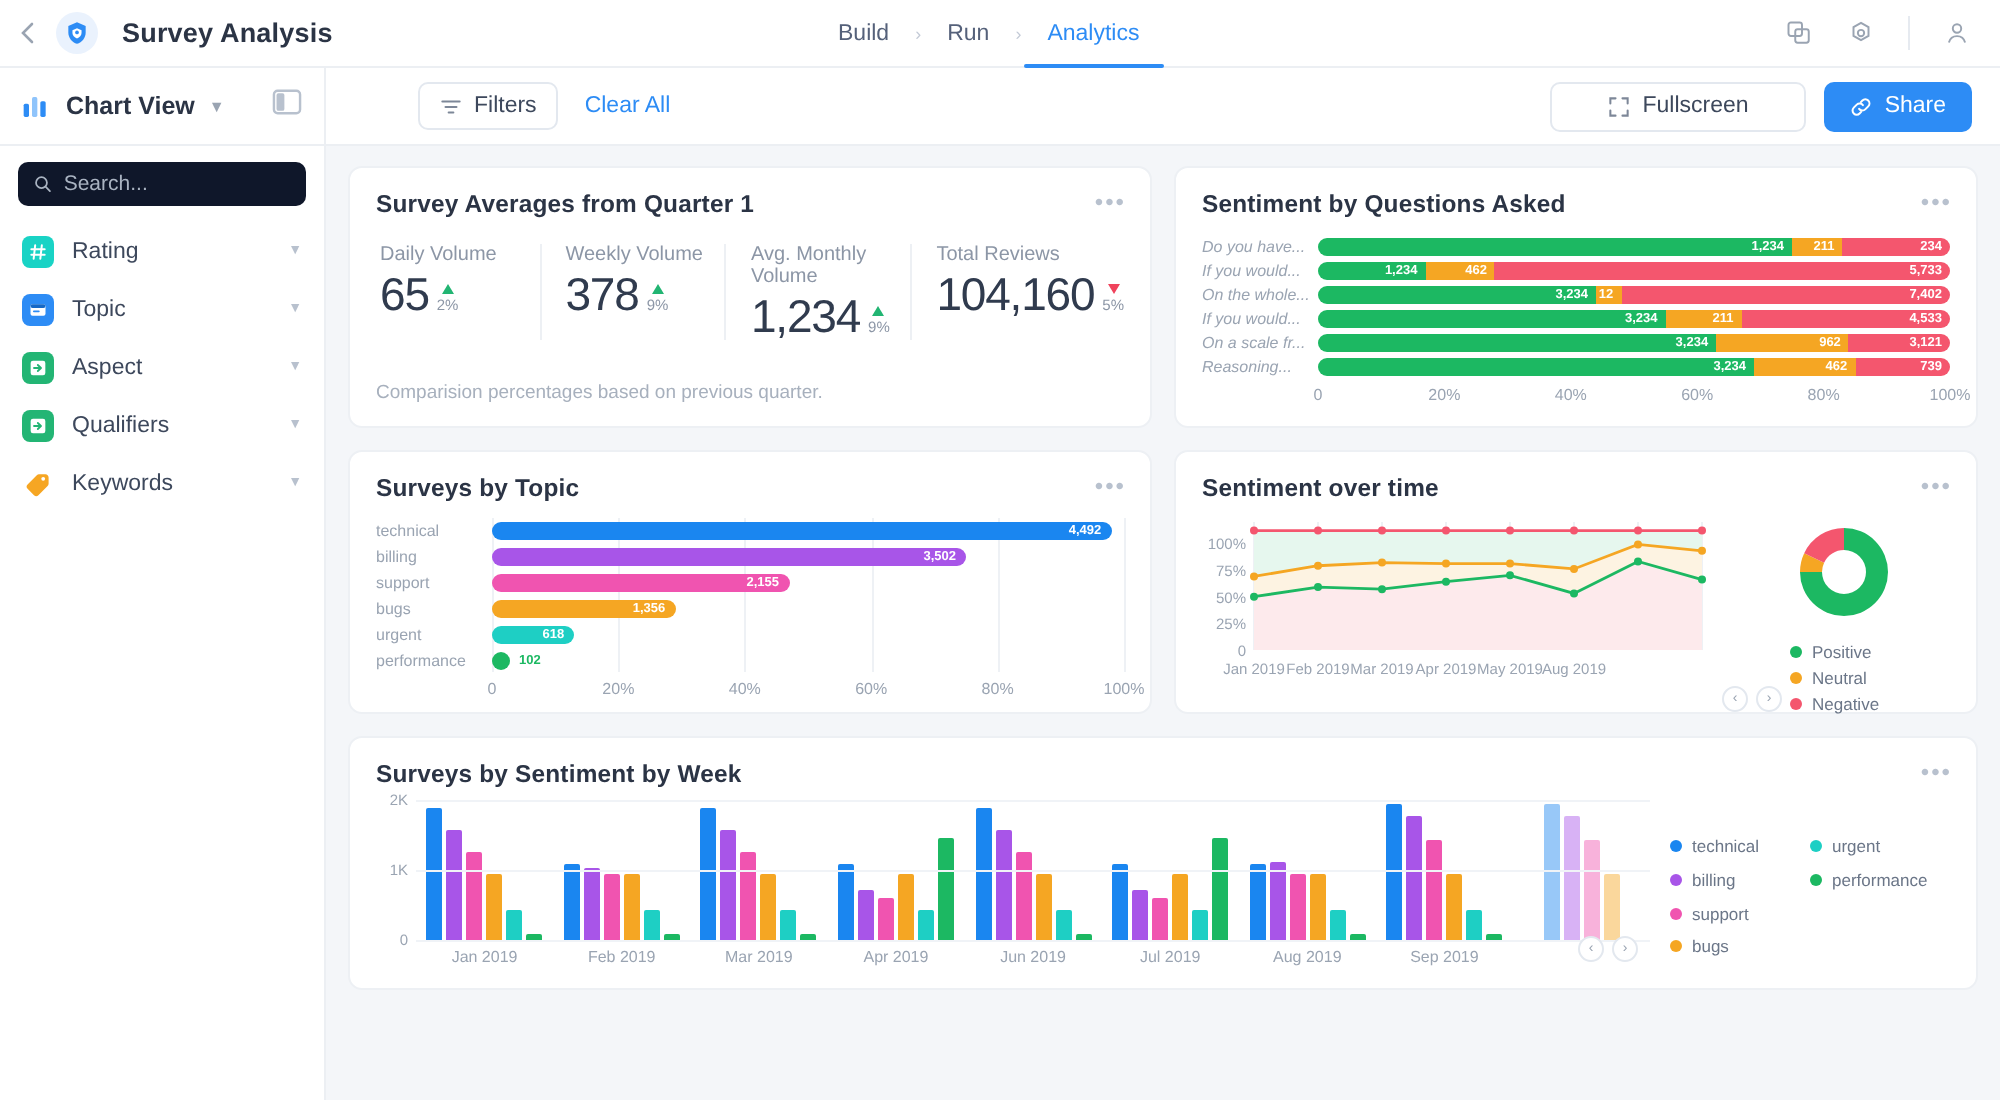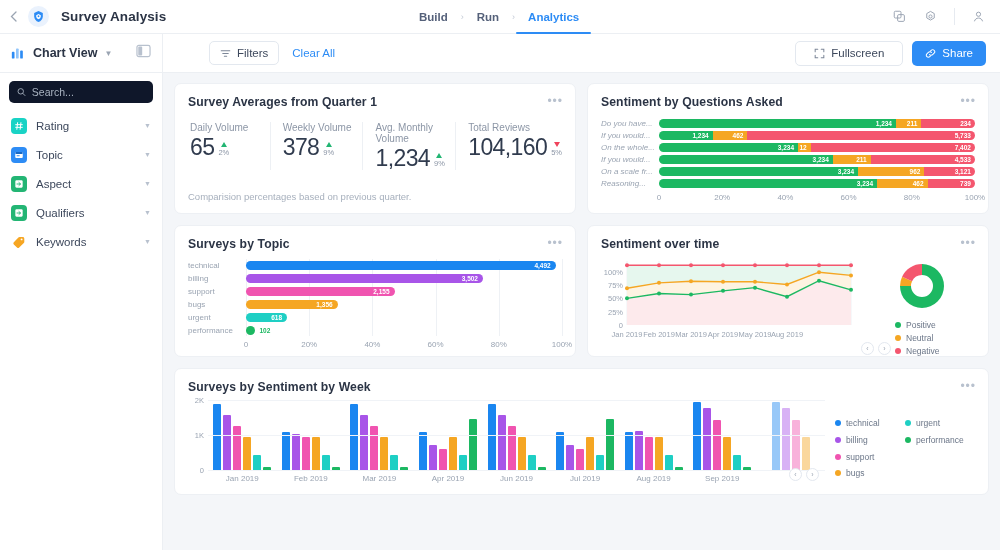"Build" .navtab { font-weight: bold -> none }
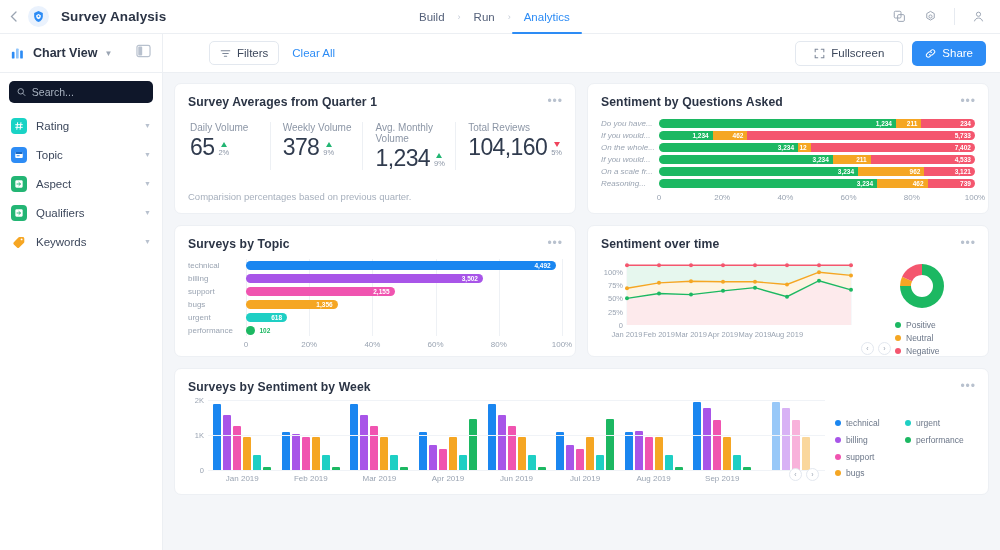"Fullscreen" .fullscreen-btn { padding: 0 18px -> 0 28px }
